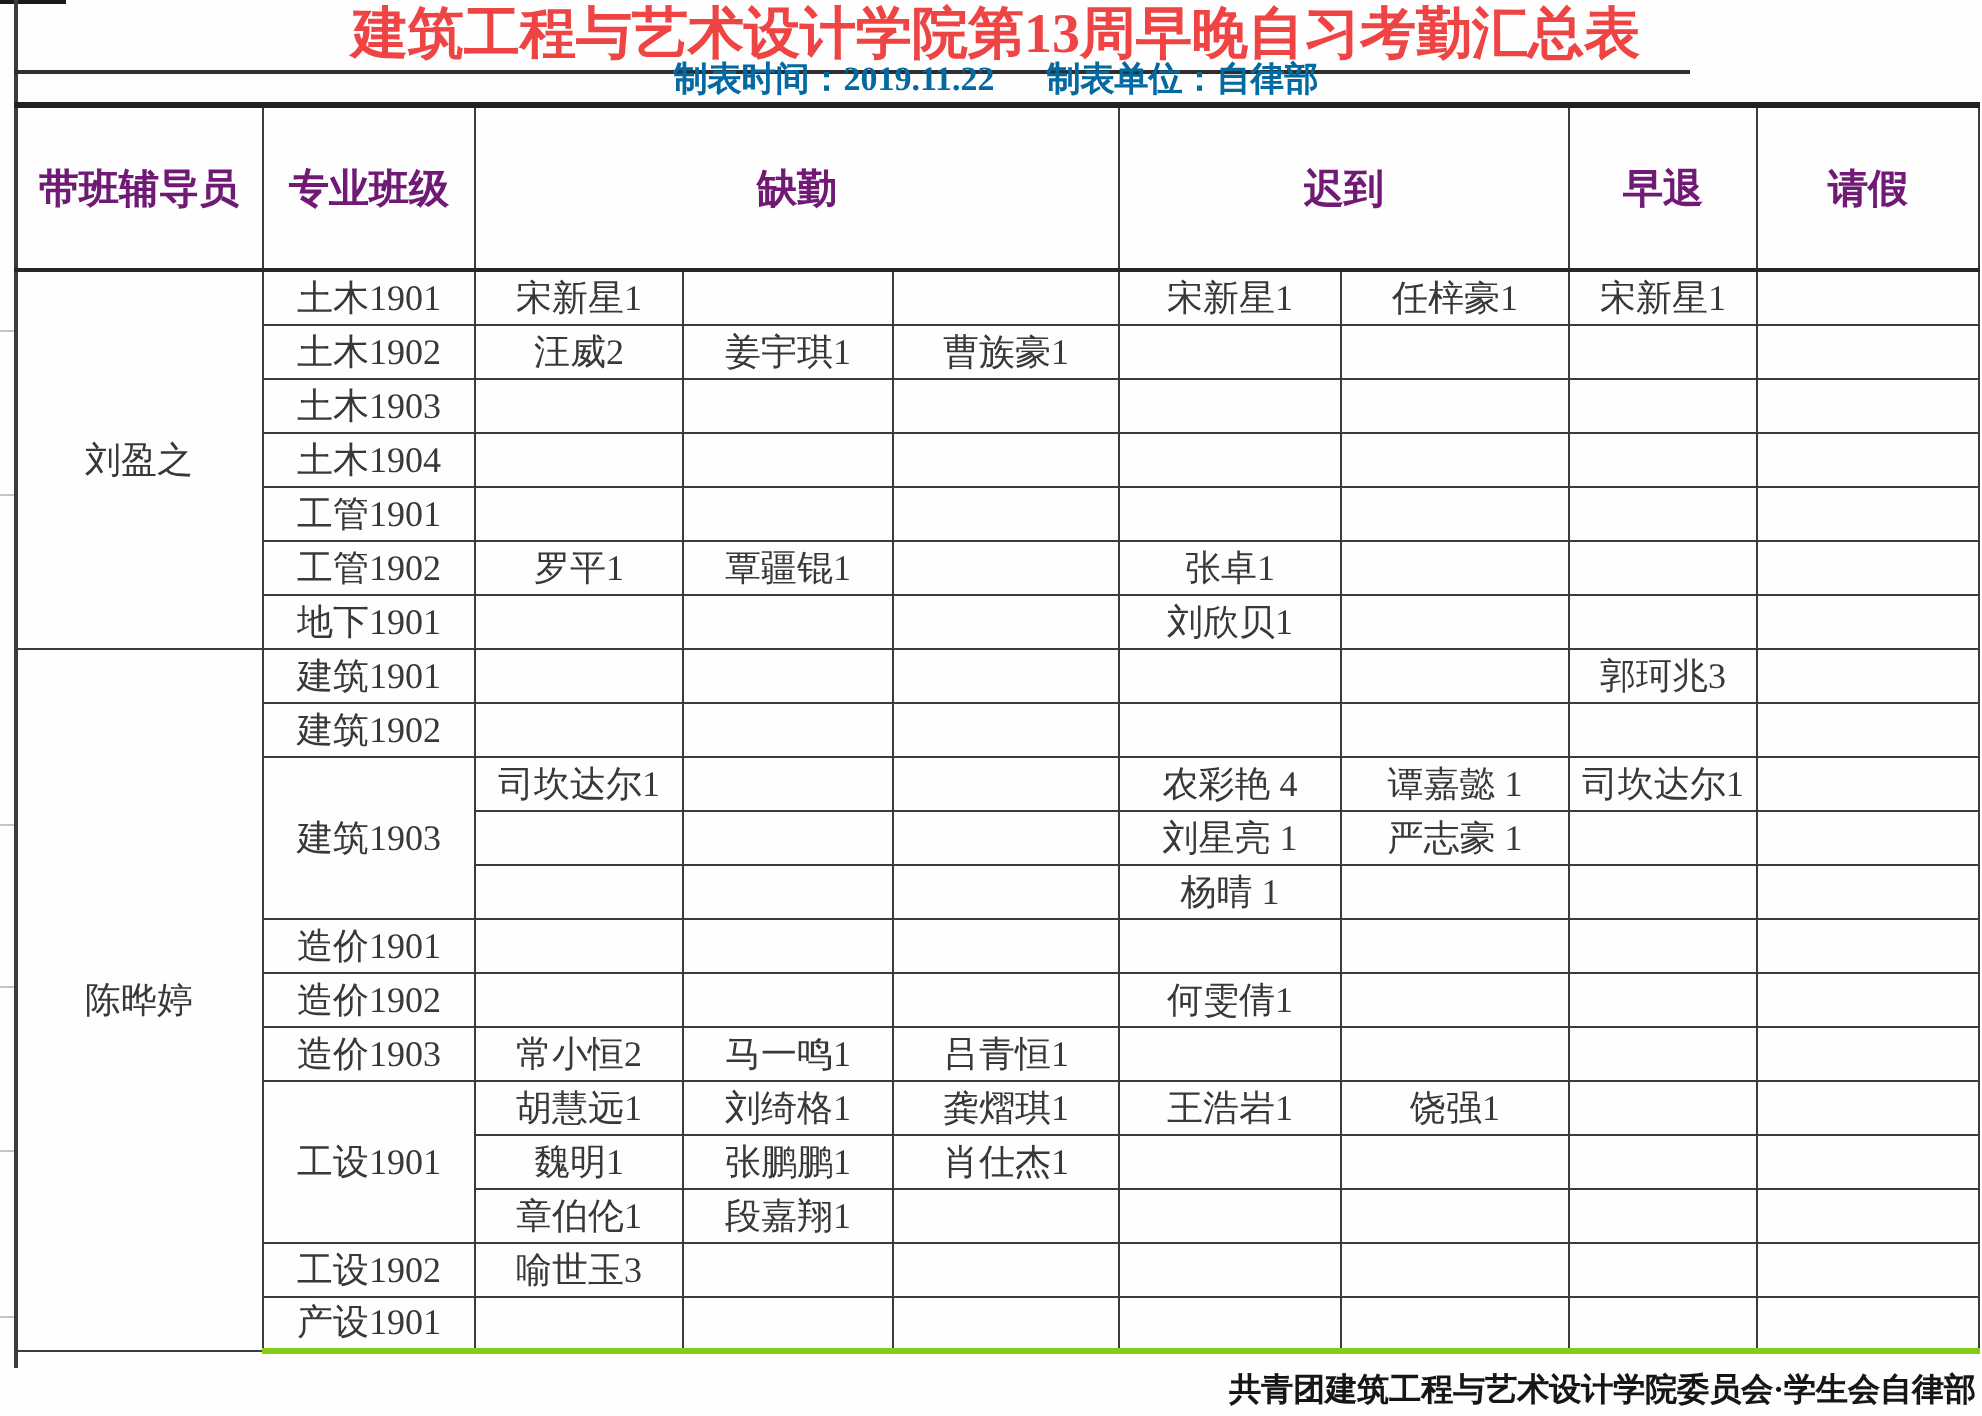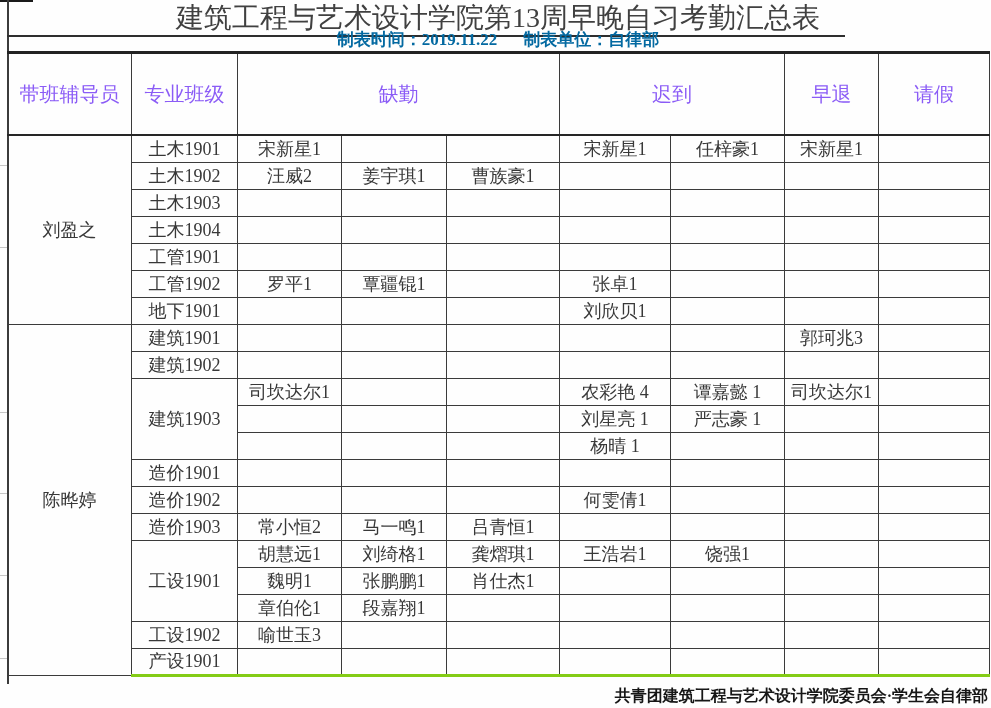"建筑工程与艺术设计学院第13周早晚自习考勤汇总表" .title-row { color: #404040 -> #ef4444; font-weight: 400 -> 700 }
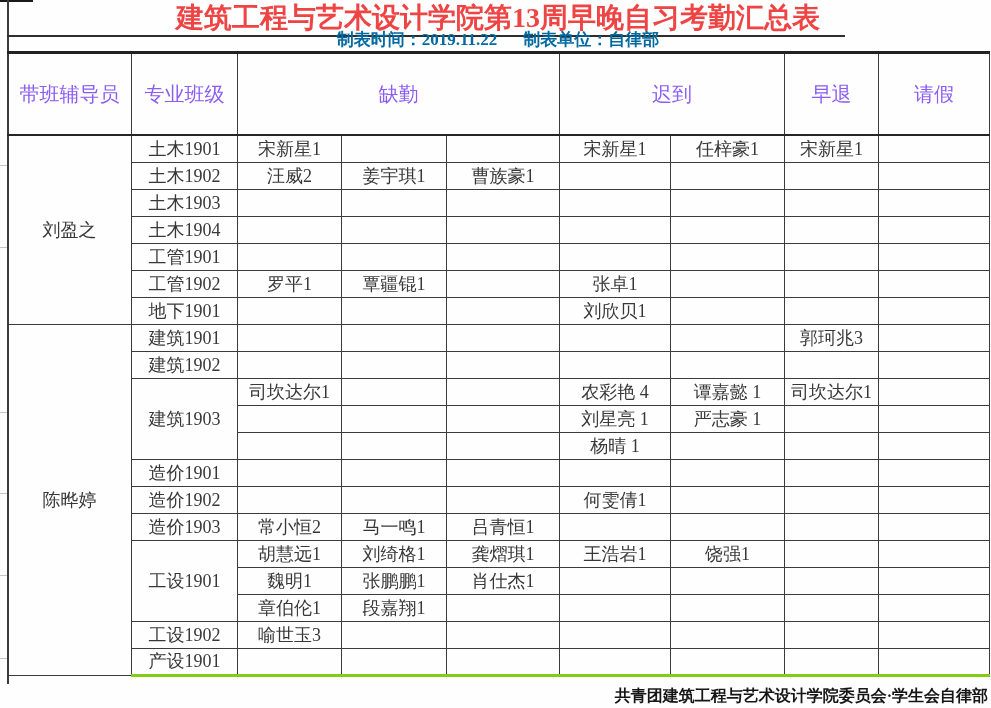"带班辅导员" table.grid thead th { color: #8b5cf6 -> #701a75; font-weight: 400 -> 700 }
